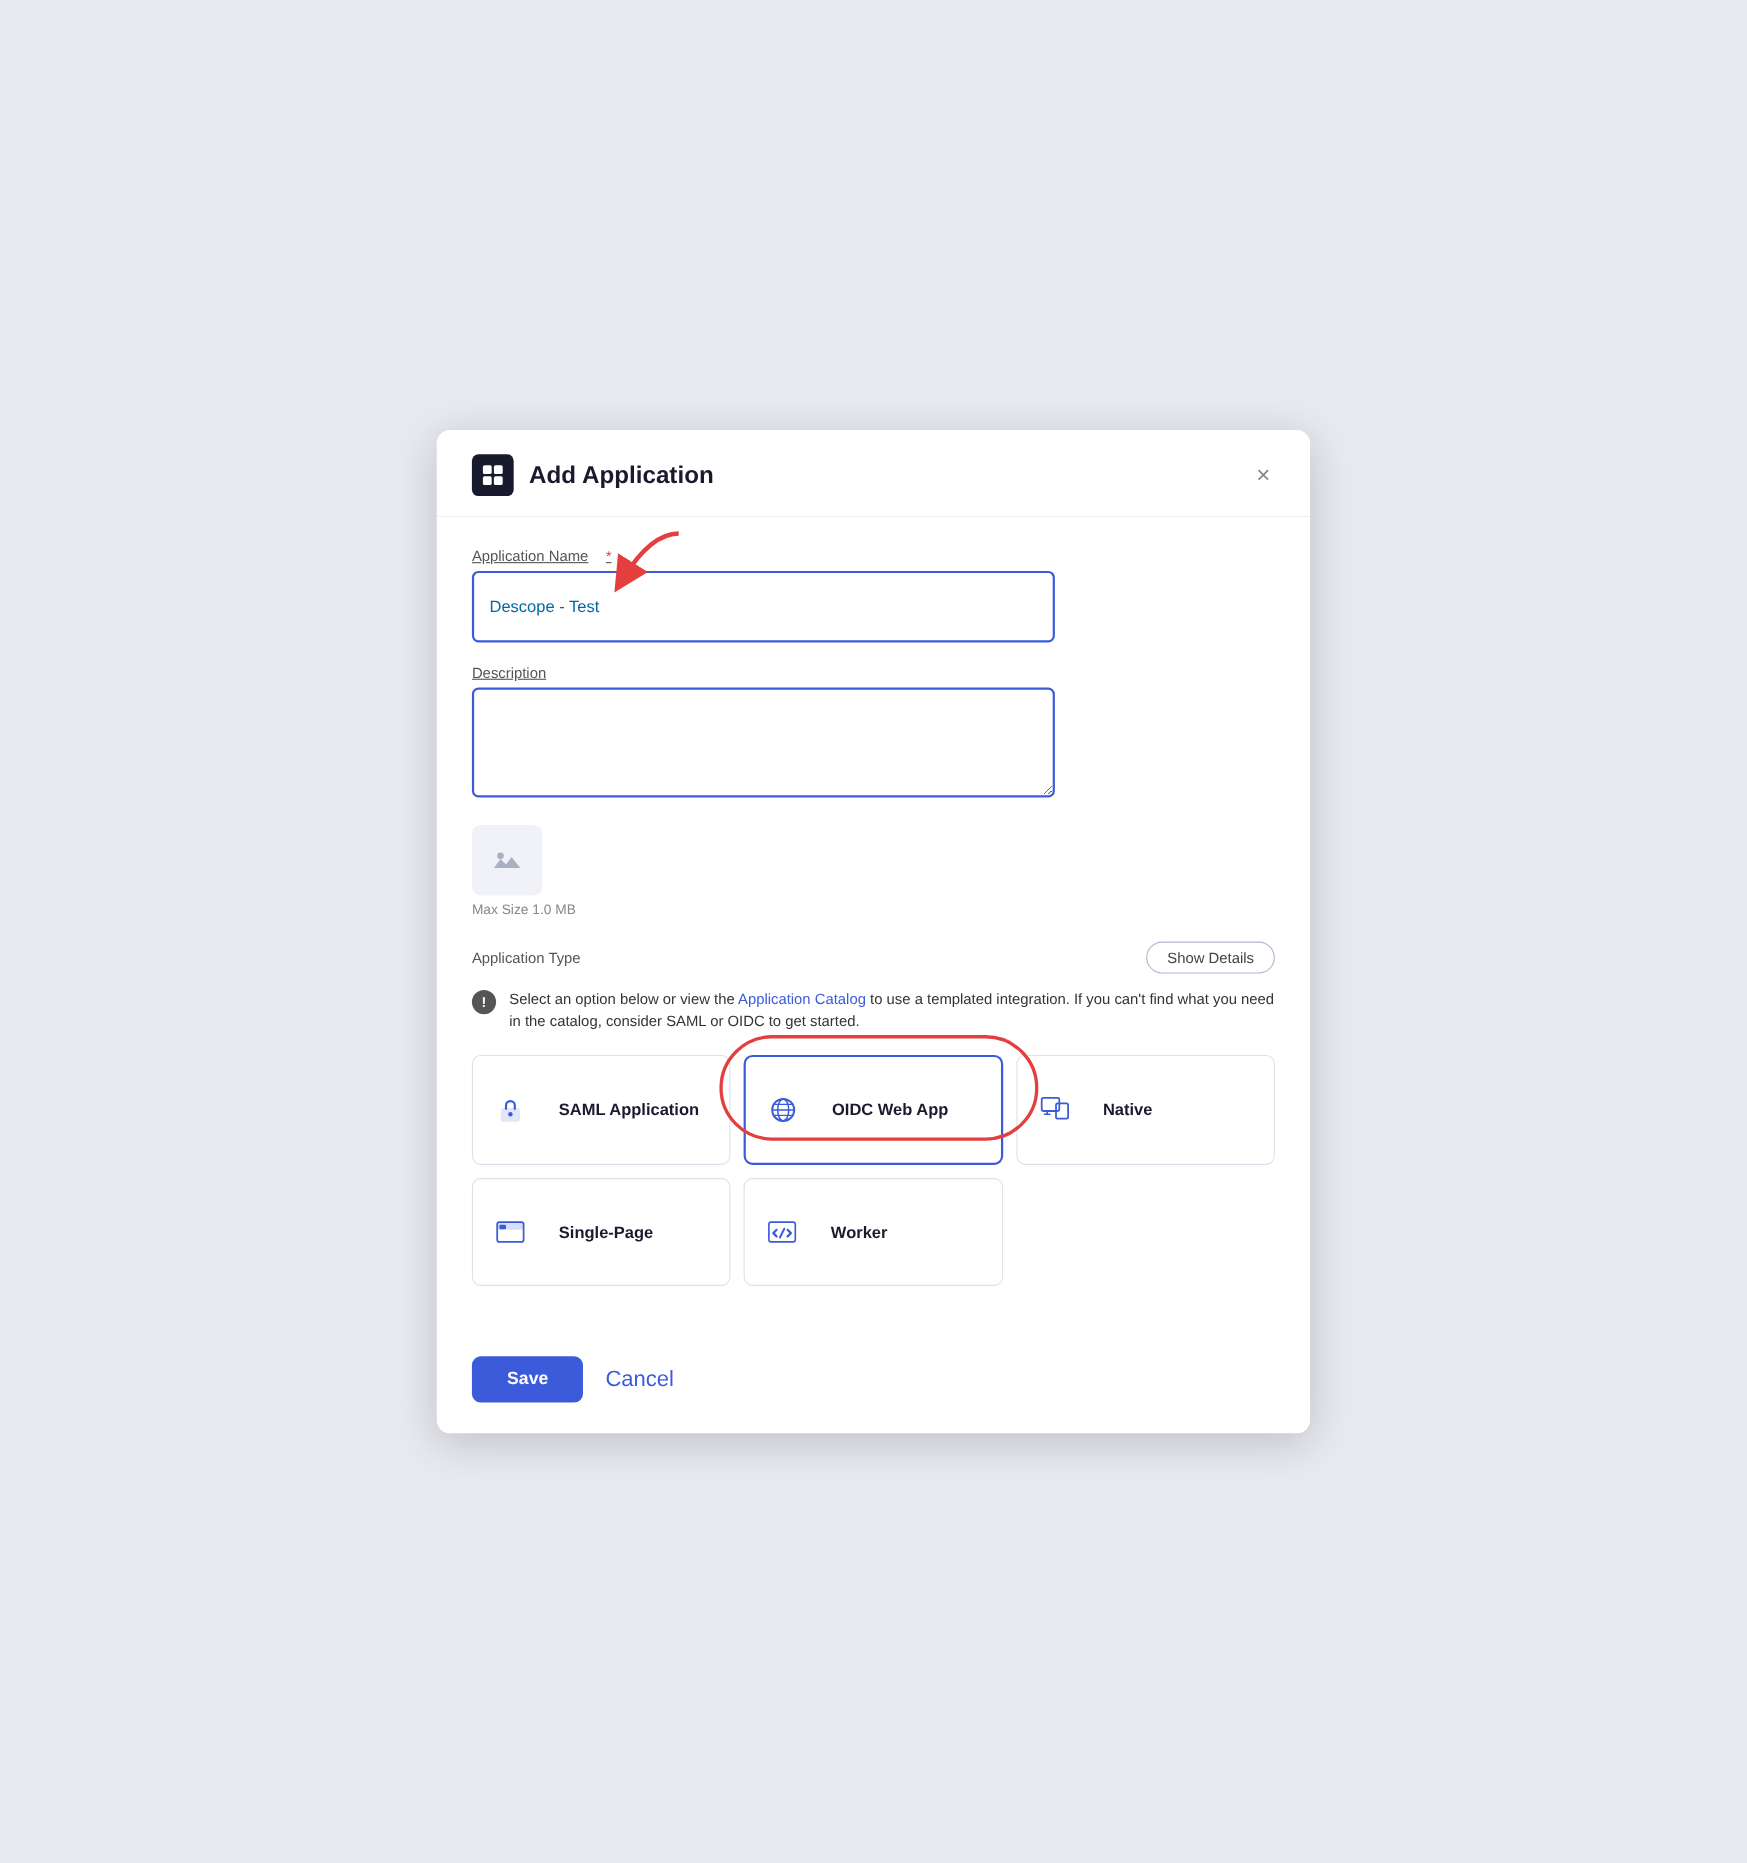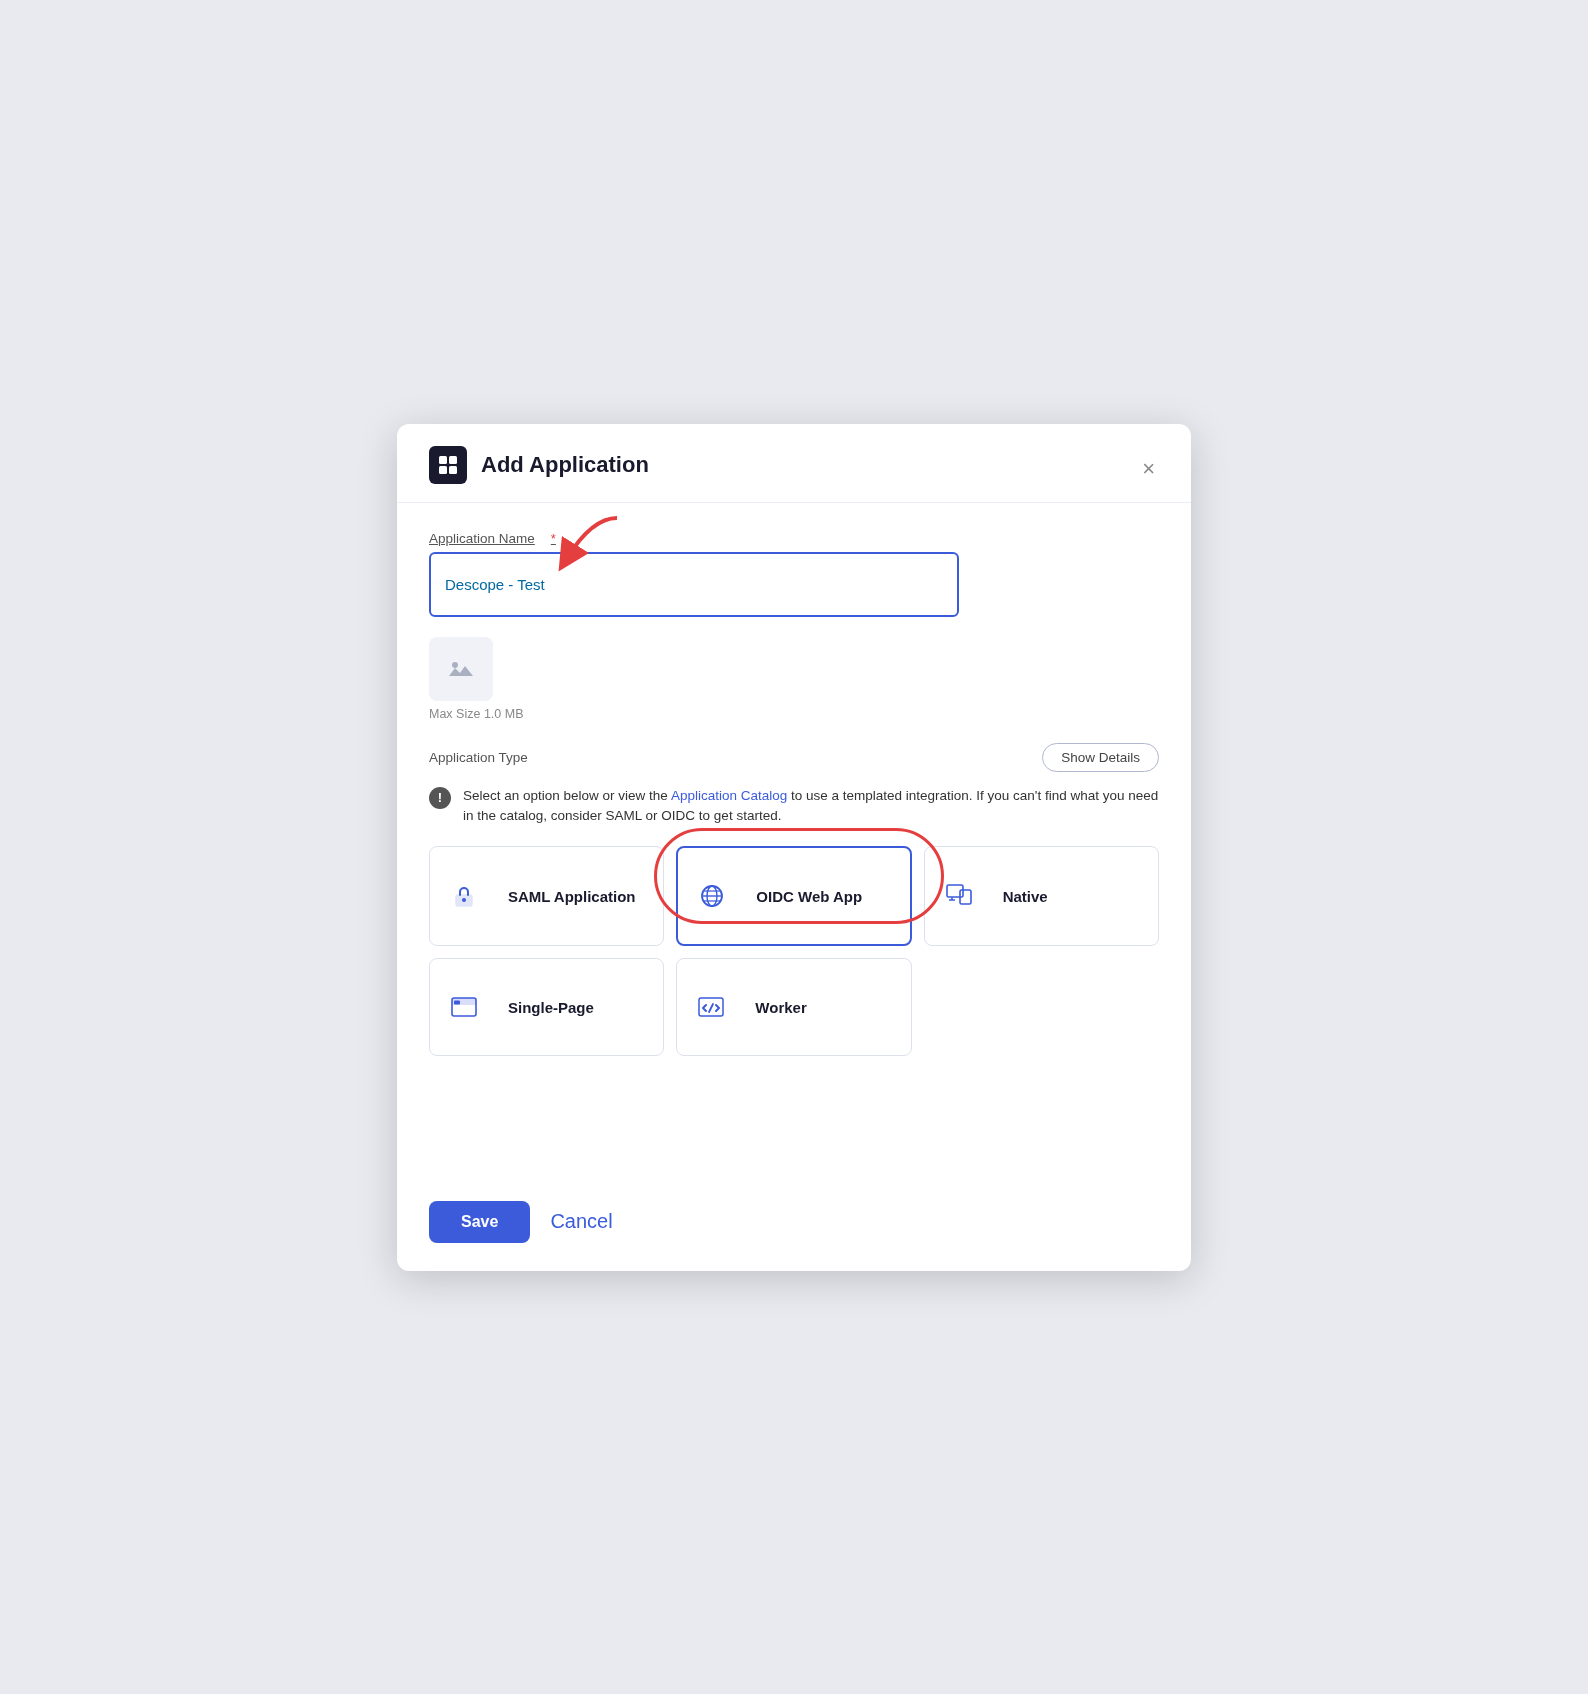"Add Application" .modal-header { align-items: flex-end -> center }
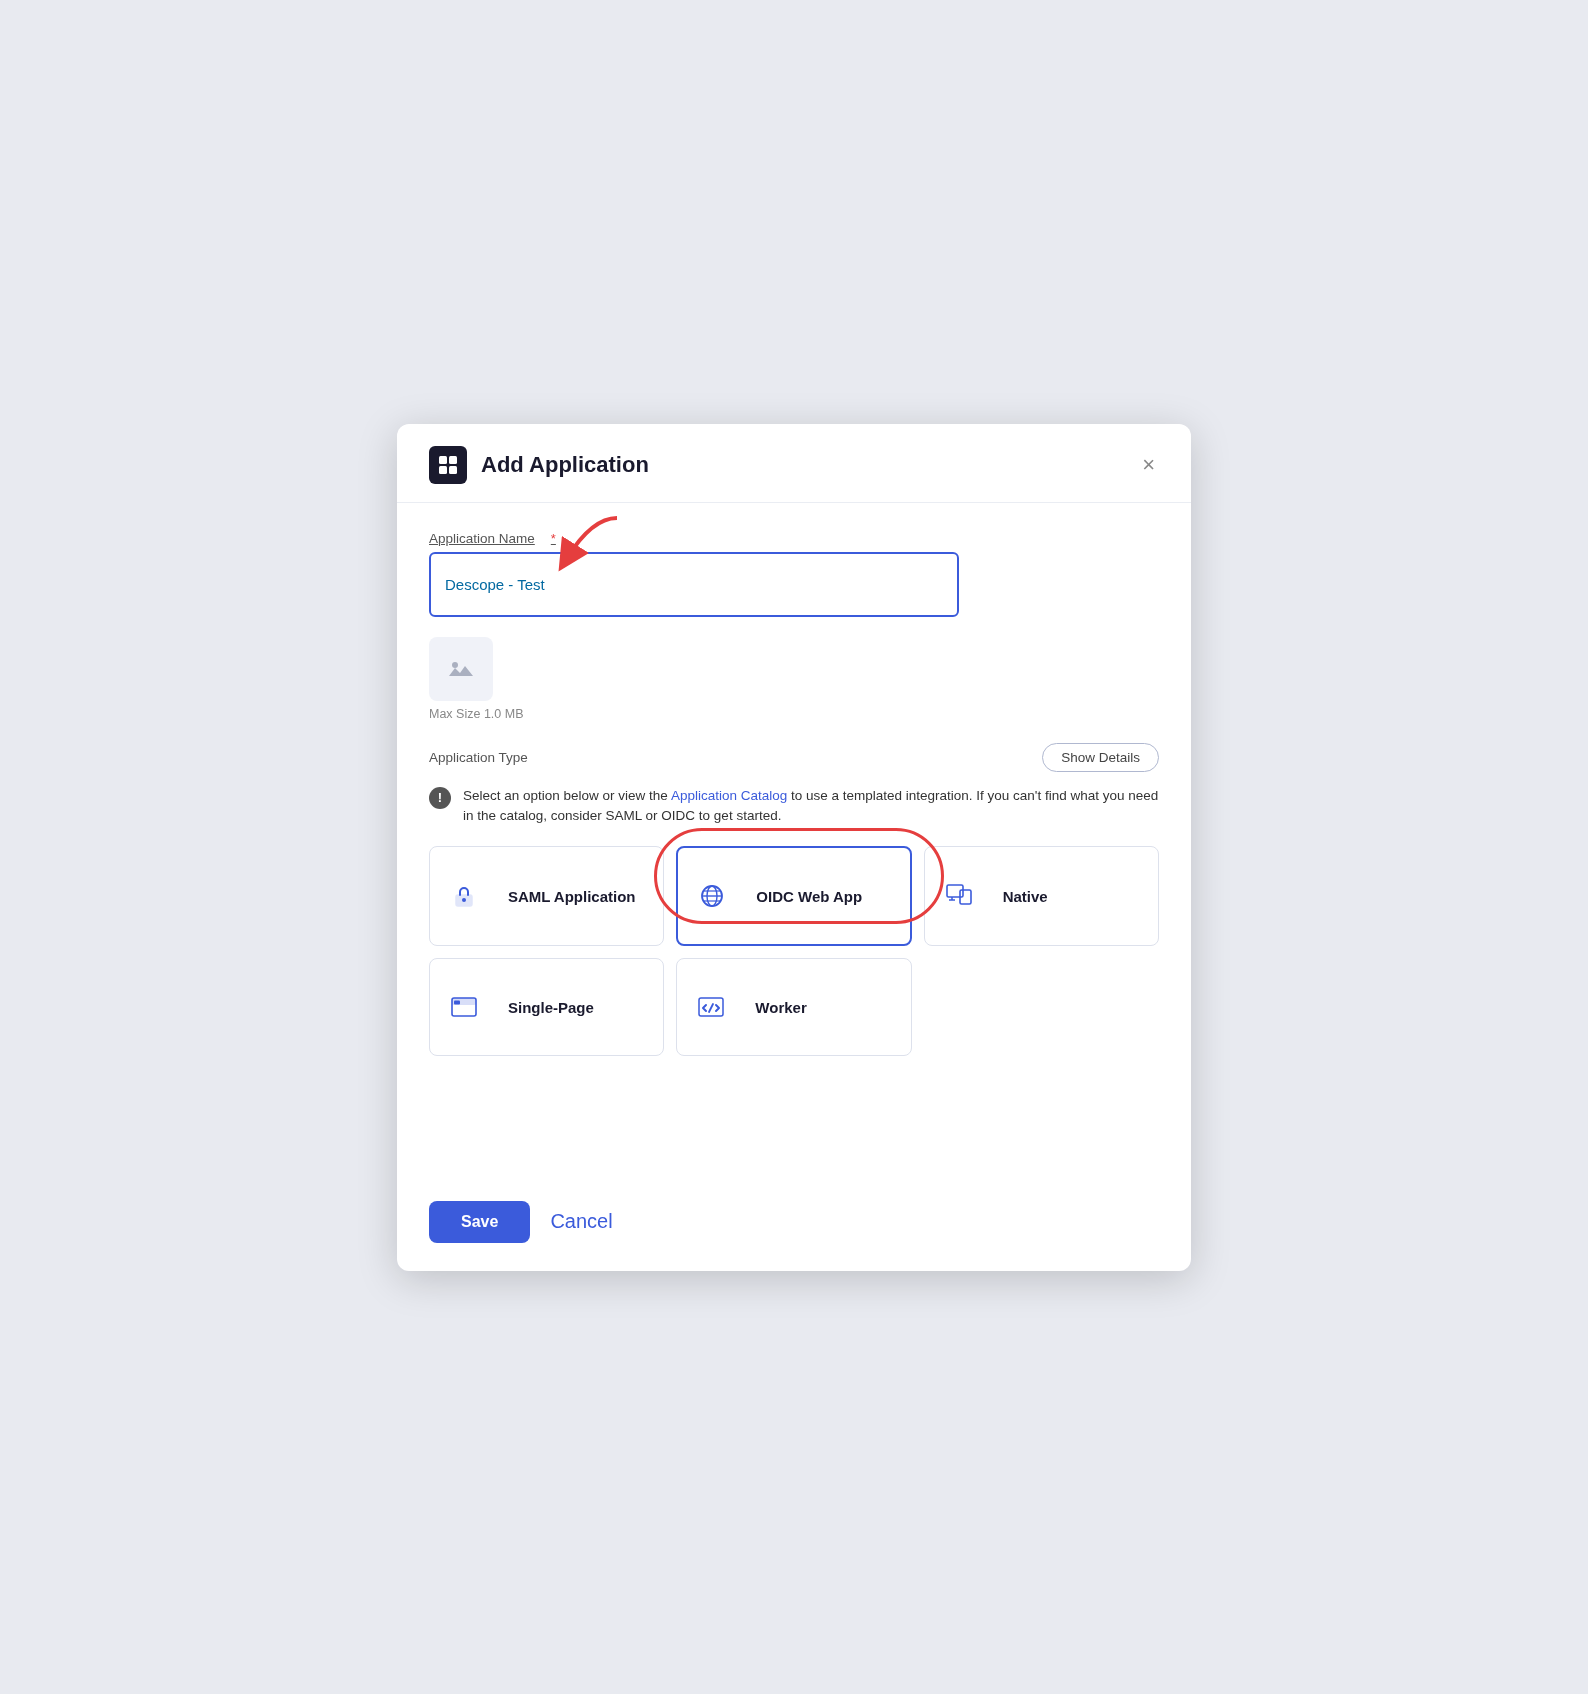"Description" div.form-group { html: none -> <div> <div>Description</div> <textarea></textarea> </div> }
